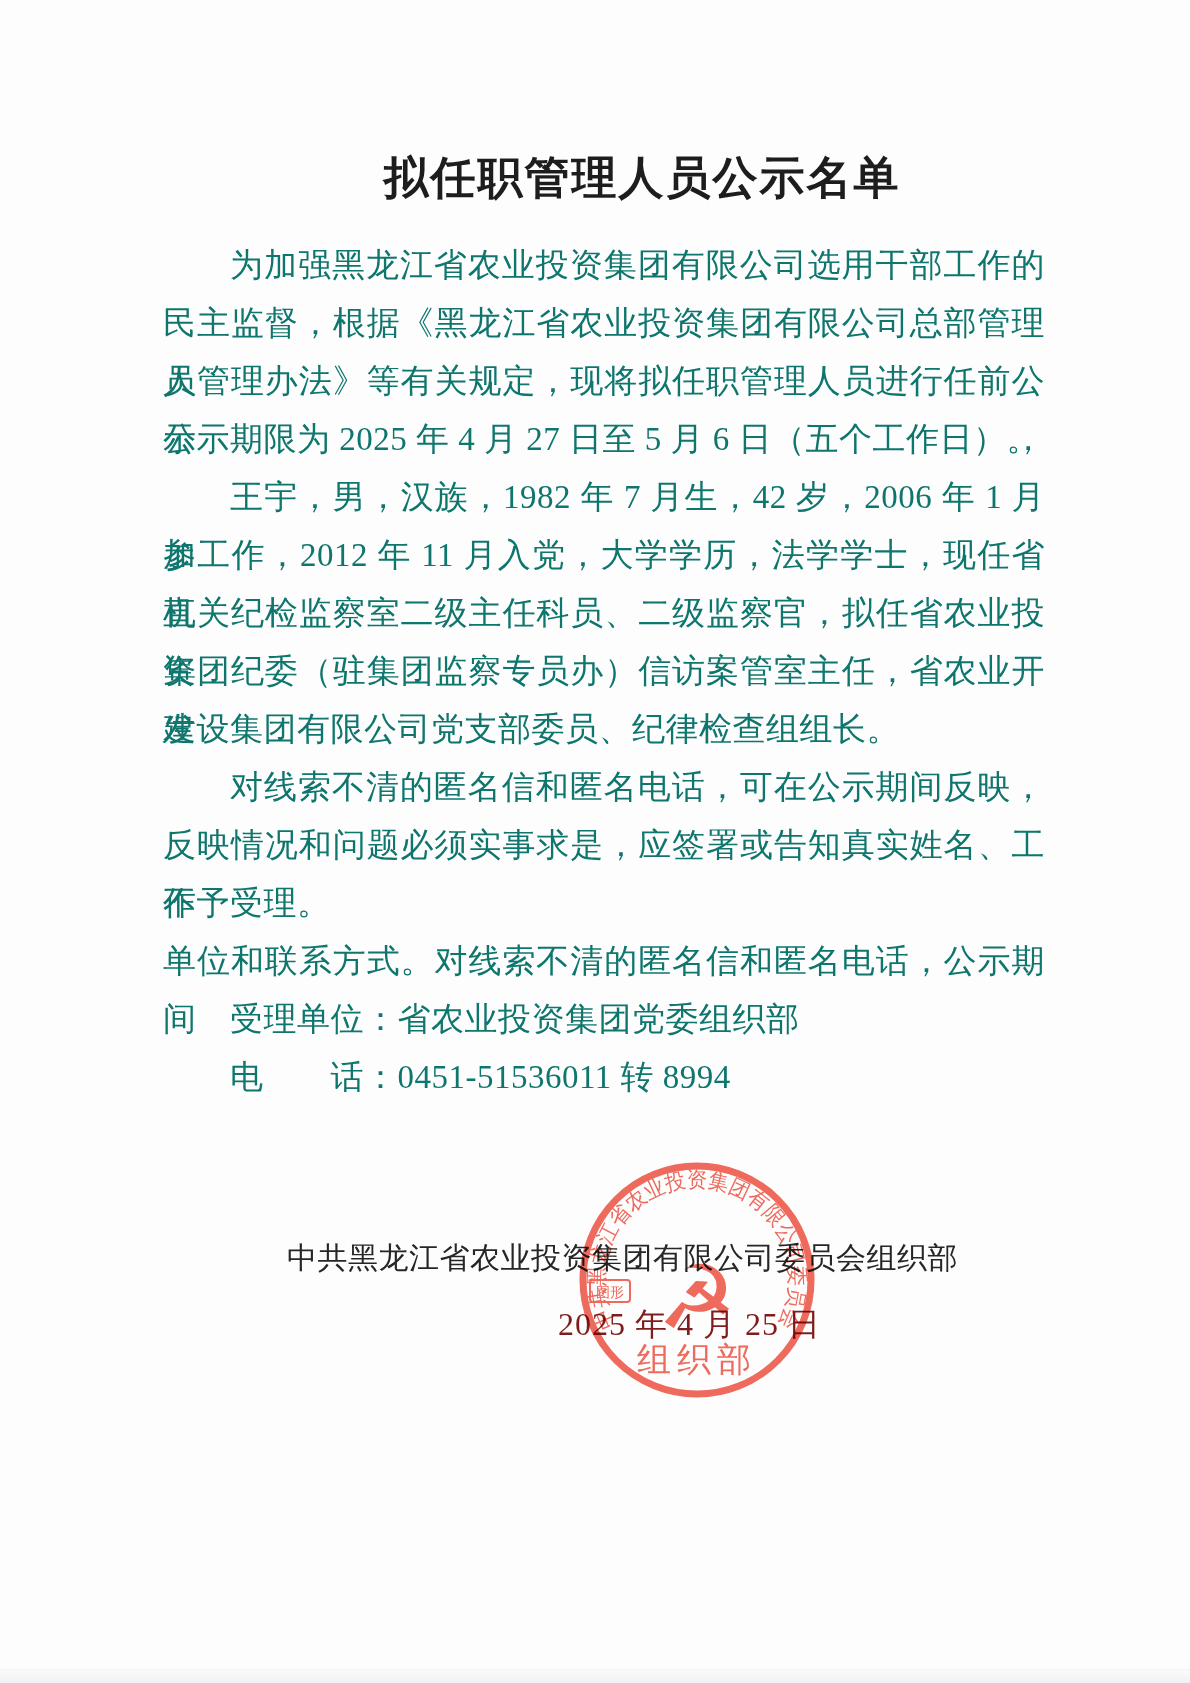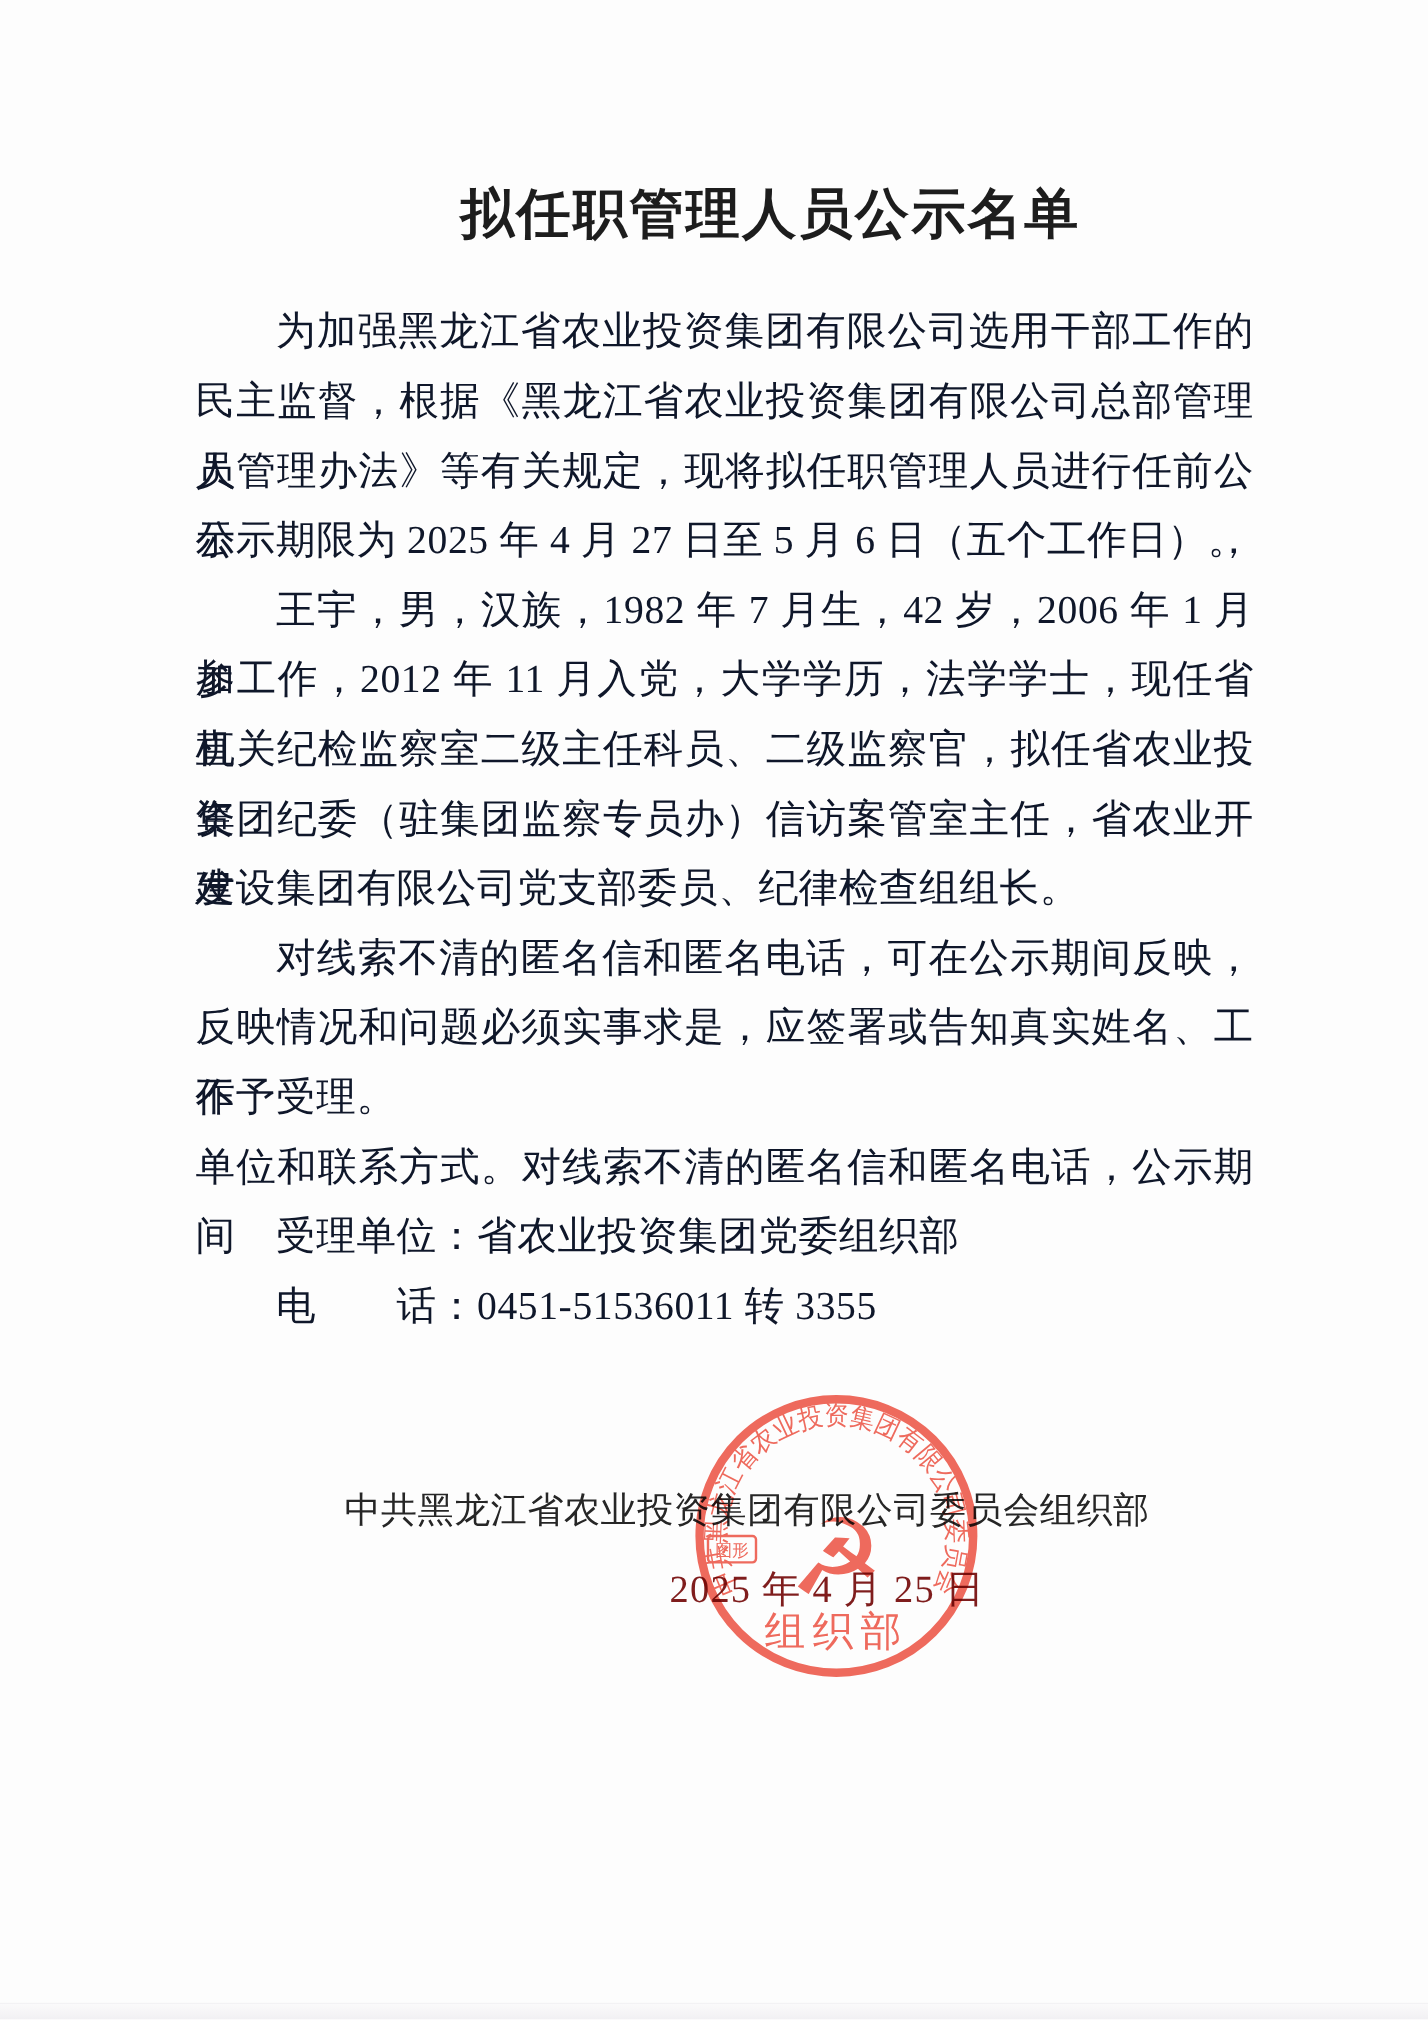"为加强黑龙江省农业投资集团有限公司选用干部工作的" .body-text { color: #0f172a -> #0f766e; top: 248px -> 236px }
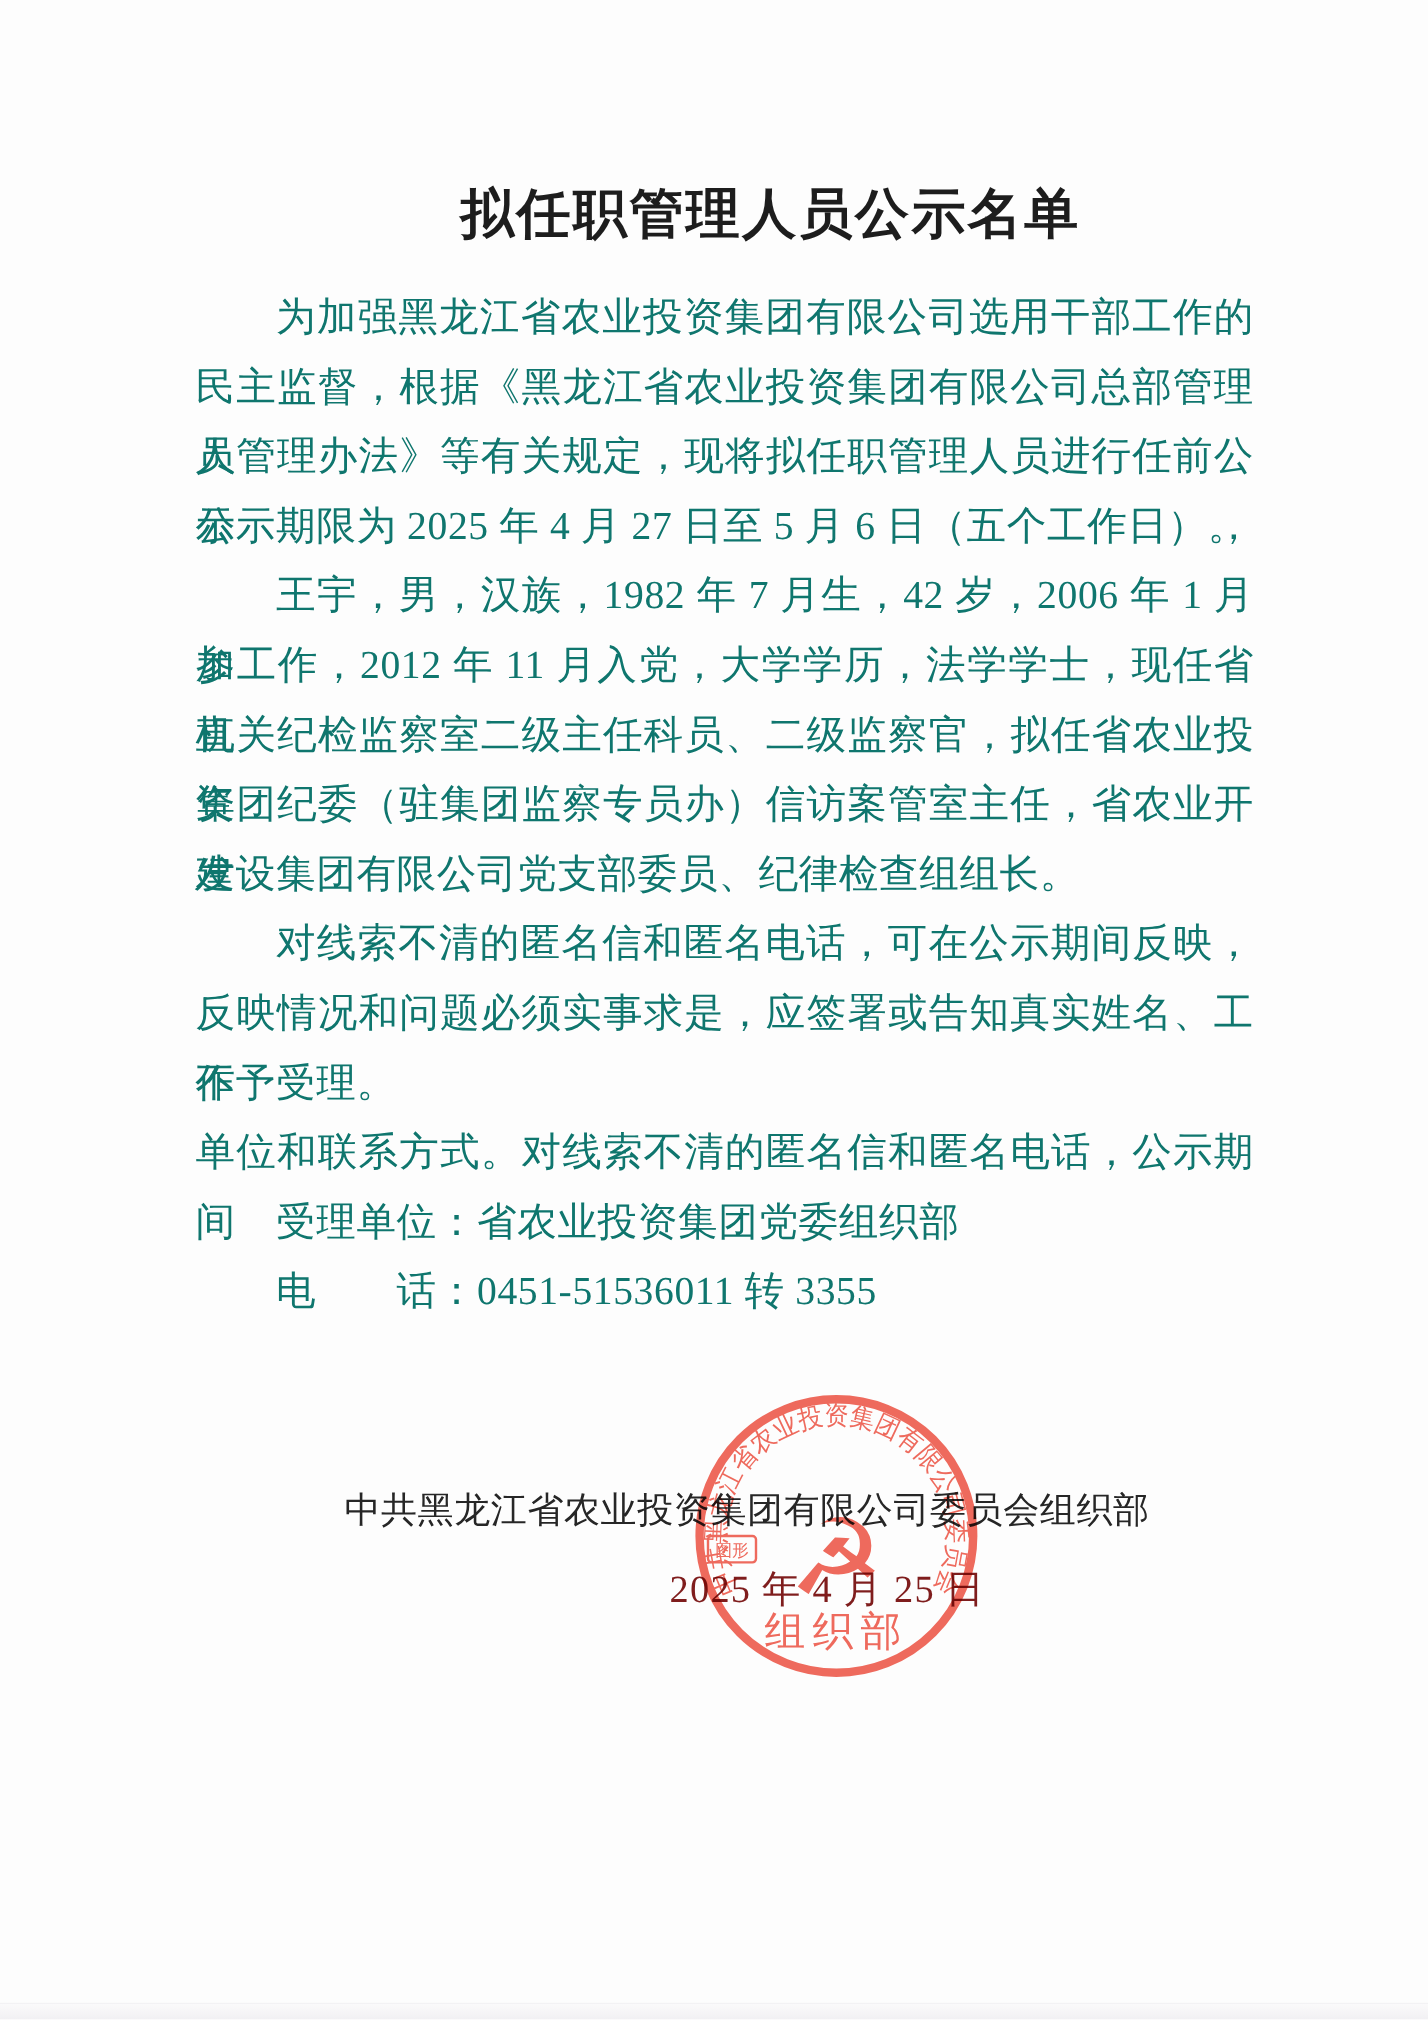"电 话：0451-51536011 转 3355" div.line { text: 3355 -> 8994 }
